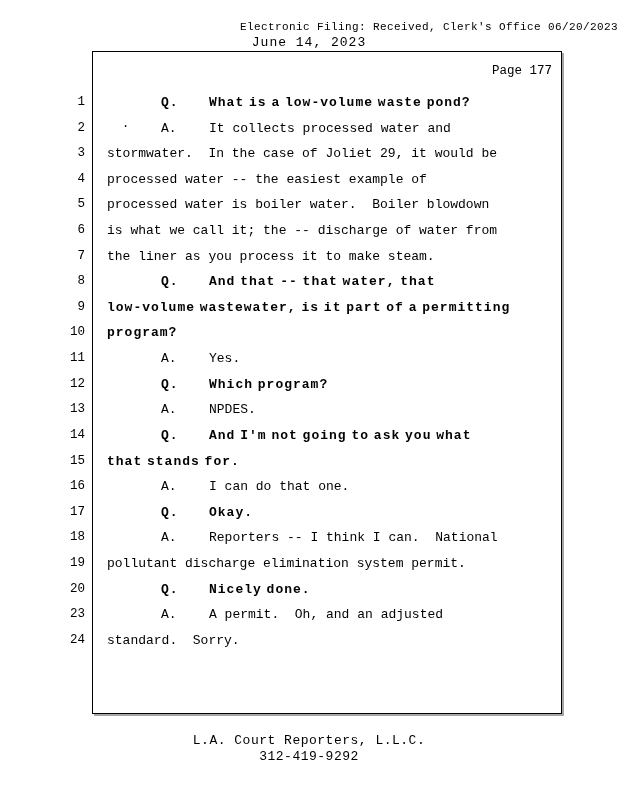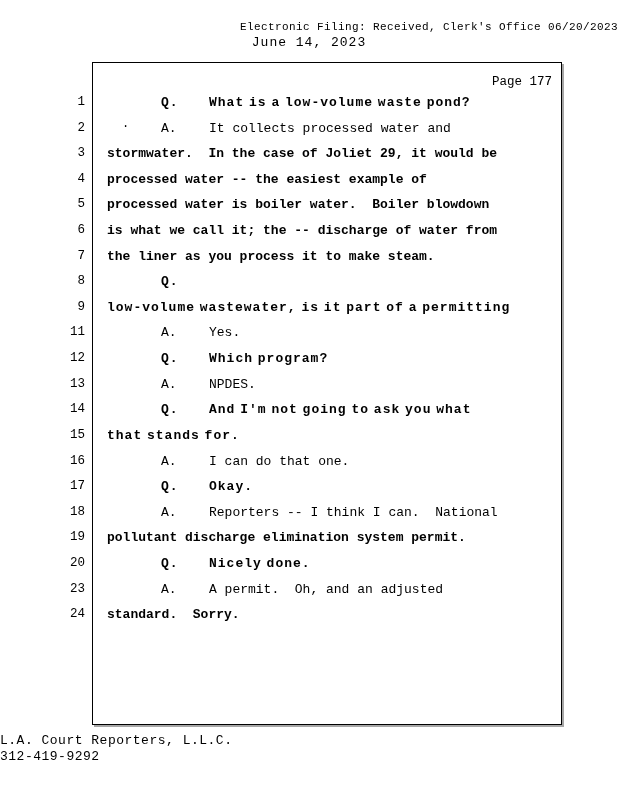"Page 177" .sheet { top: 62px -> 51px }
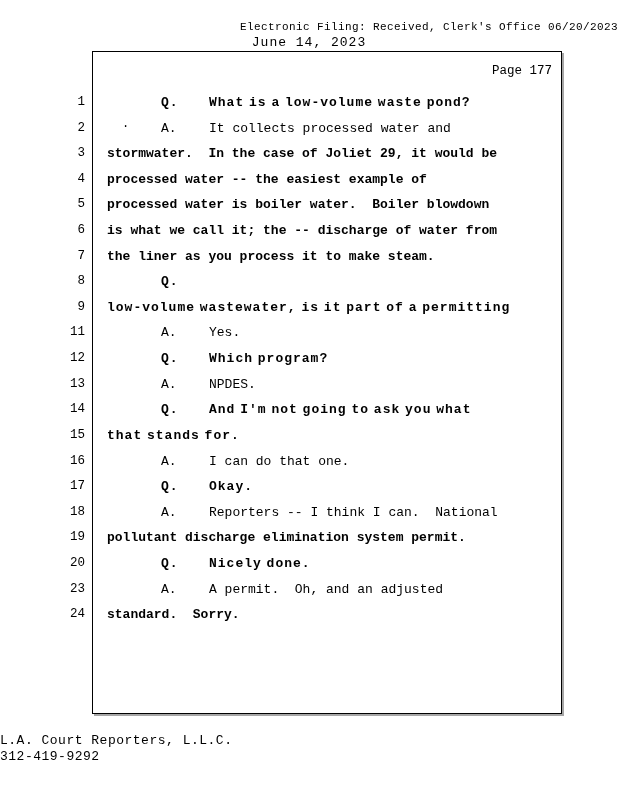"stormwater. In the case of" .line .type-flush { font-weight: bold -> none }
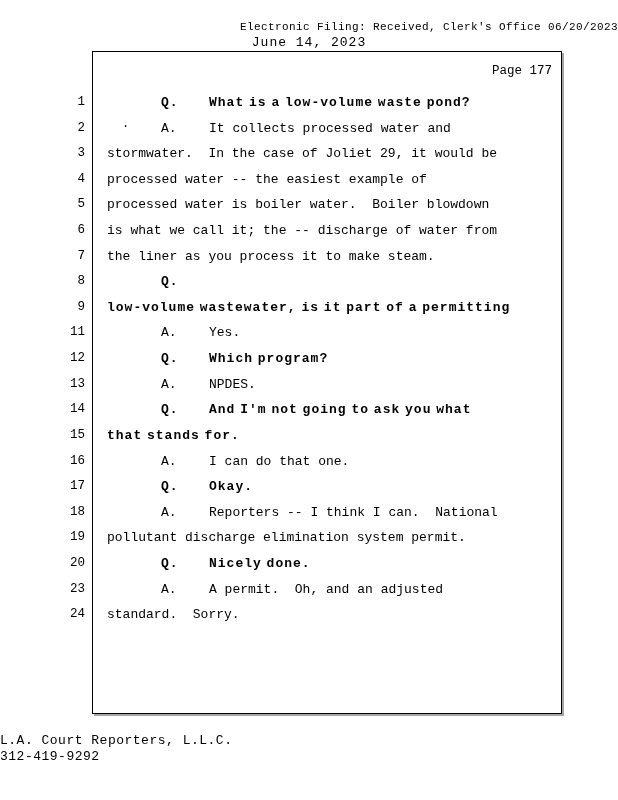"And that -- that water," span.txt { html: none -> <span>And that -- that water, that</span> }
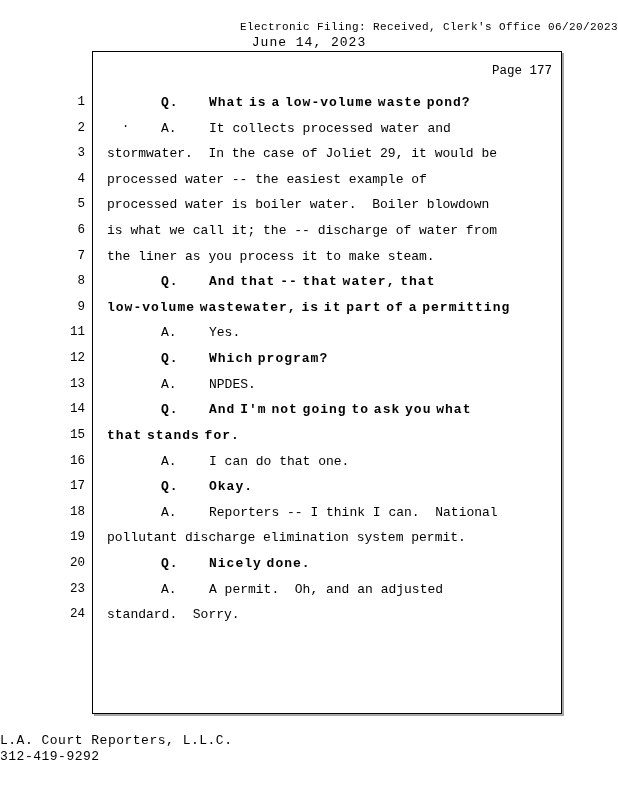"10" div.line { html: none -> <div> <span>10</span> <span>program?</span> </div> }
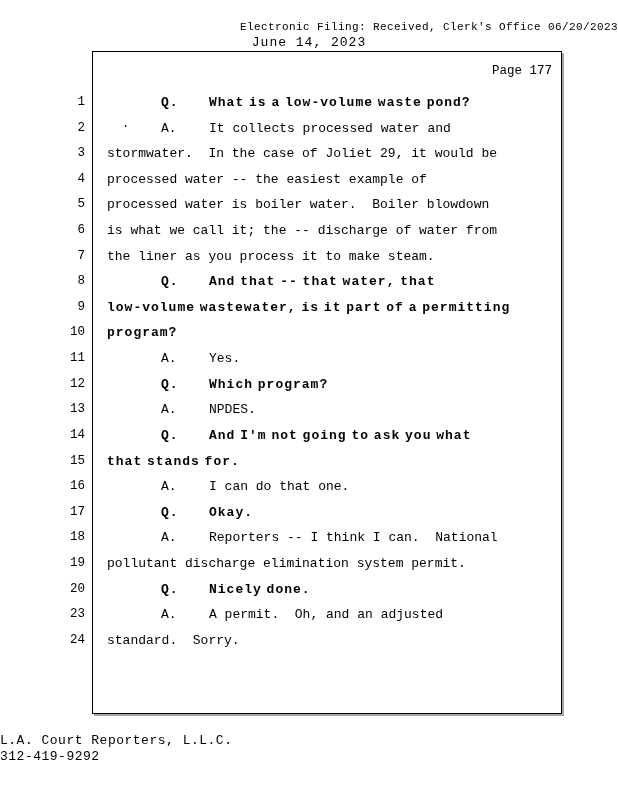"L.A. Court Reporters, L.L.C." .footer { text-align: none -> center }
